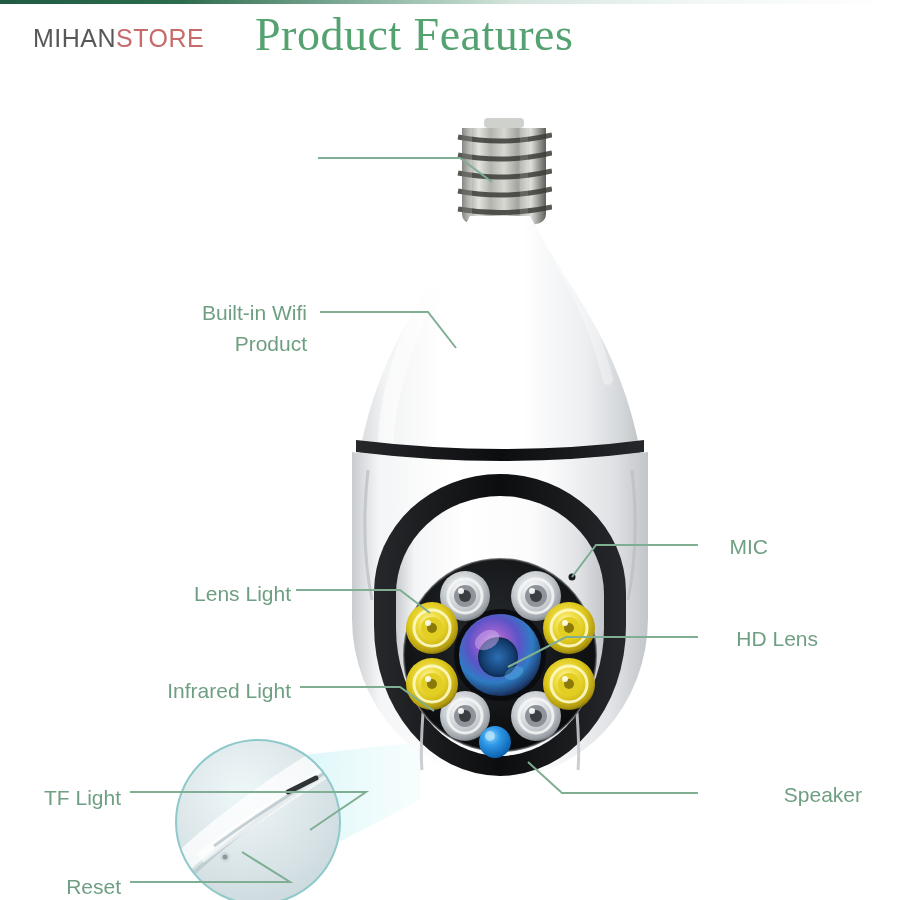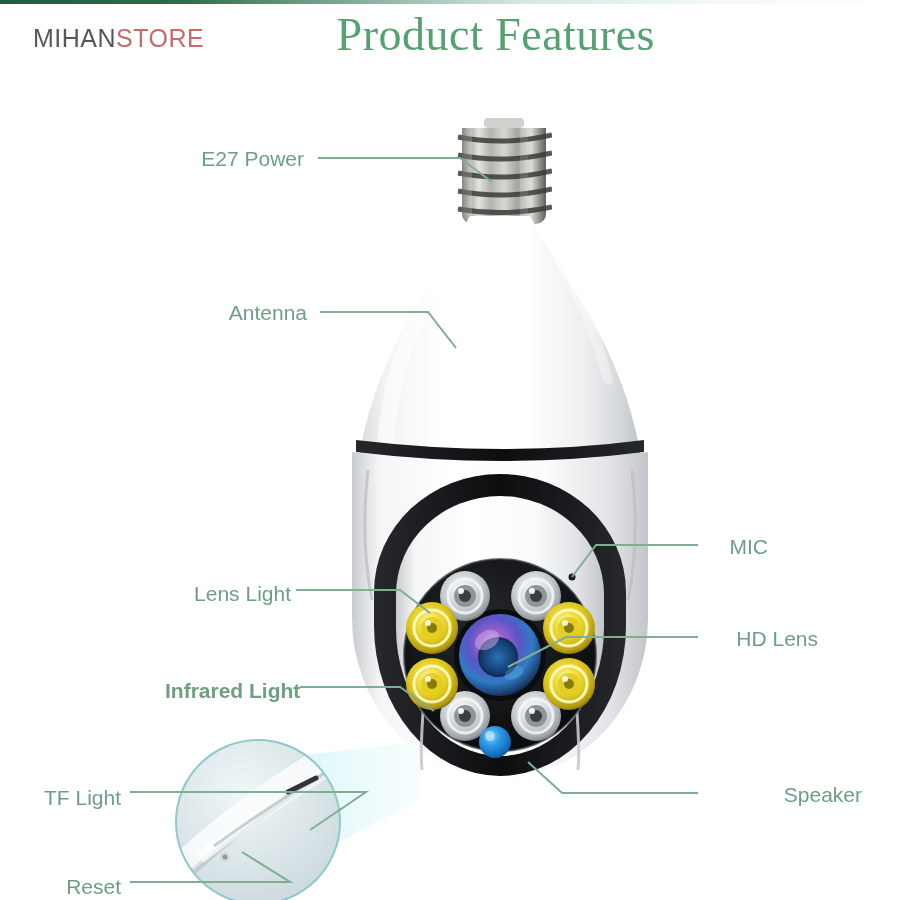"Product Features" #page-title { text-align: right -> left }
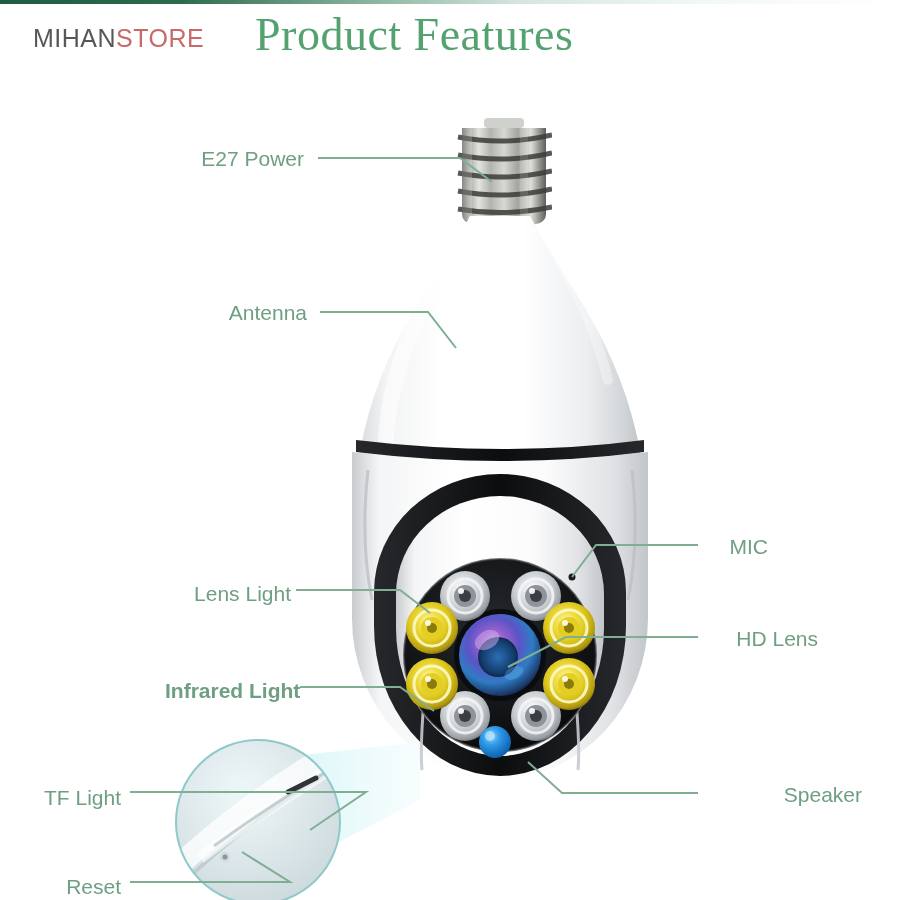"E27 Power" div { html: <div>E27 Power</div> -> none }
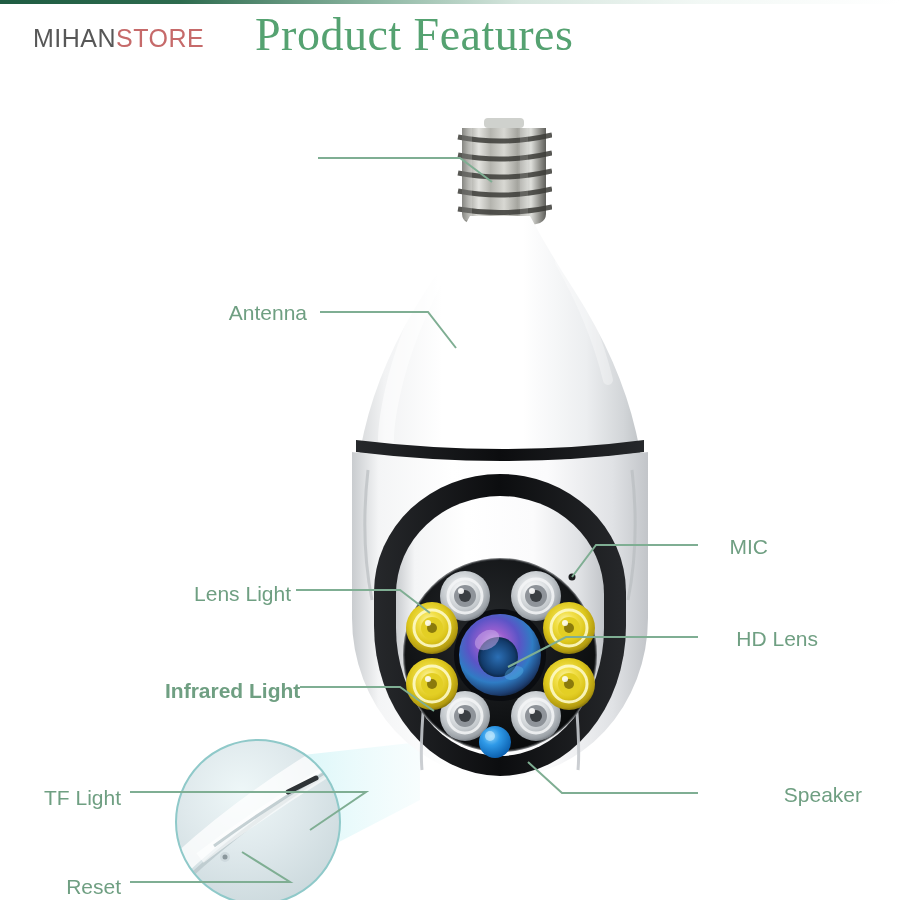"Built-in Wifi" div { html: none -> <div>Built-in Wifi</div> }
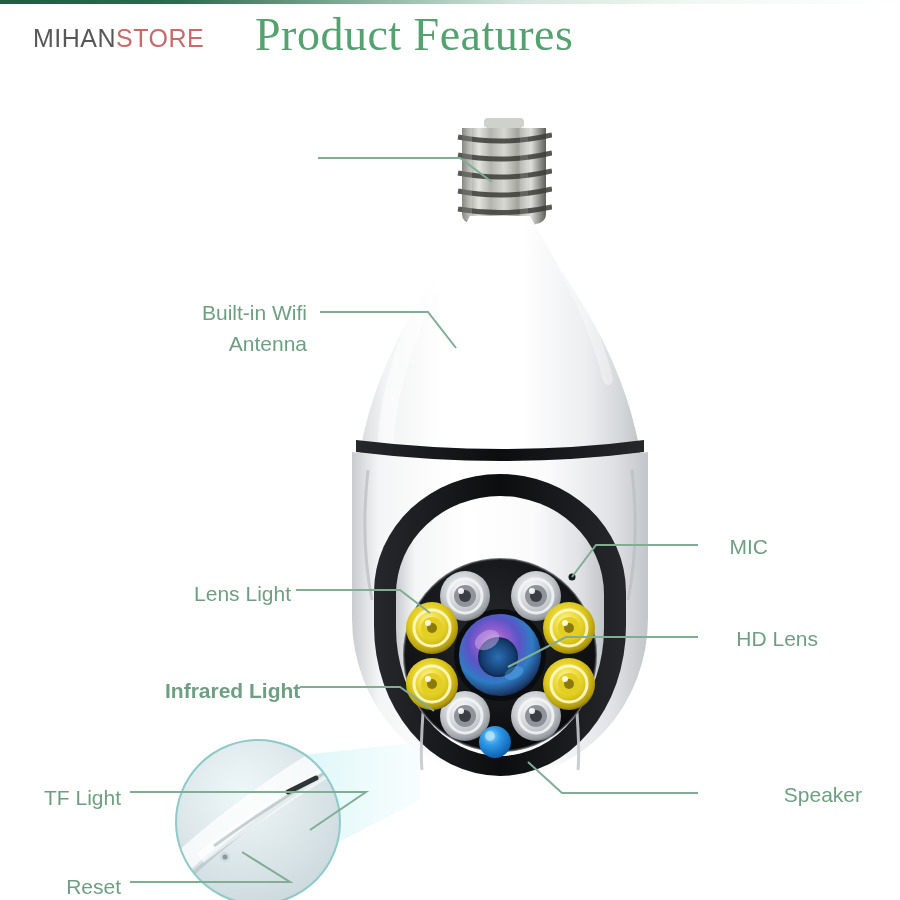"Antenna" div { text: Antenna -> Product }
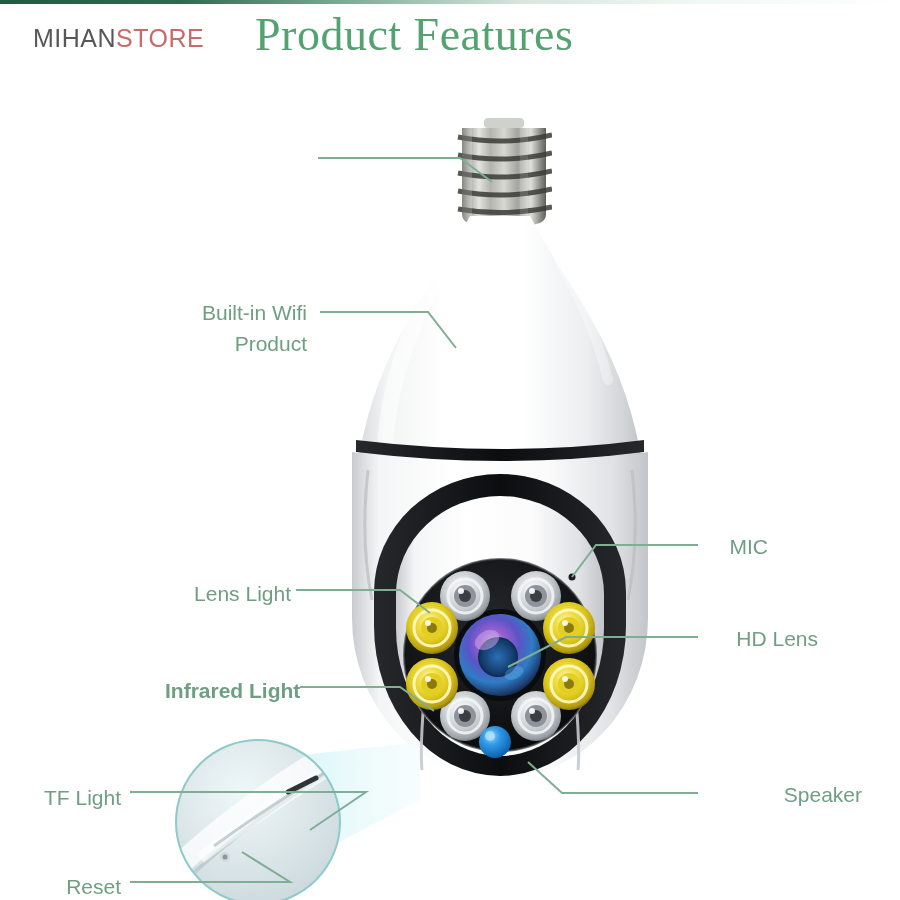"Infrared Light" div.callout { font-weight: bold -> none }
